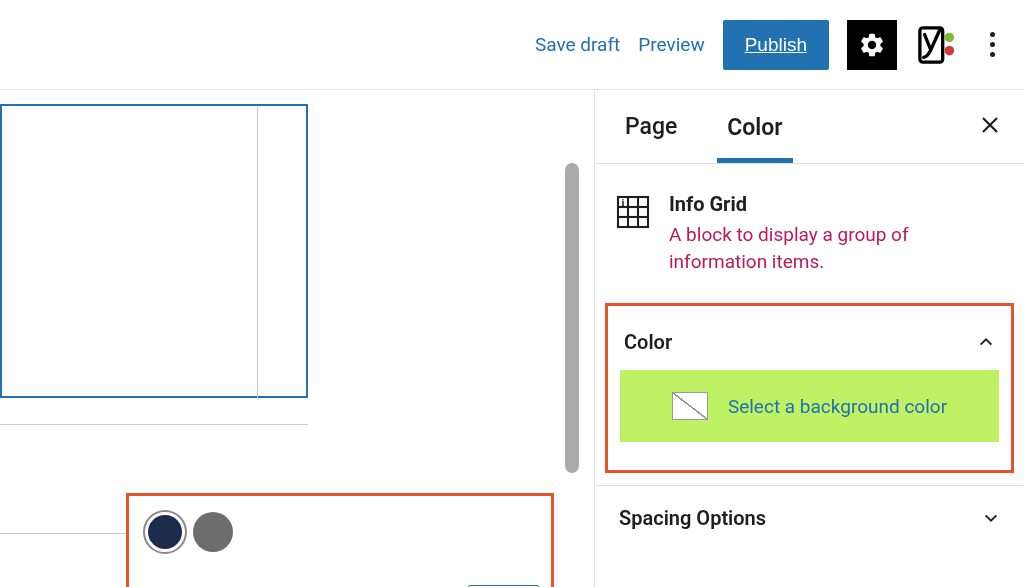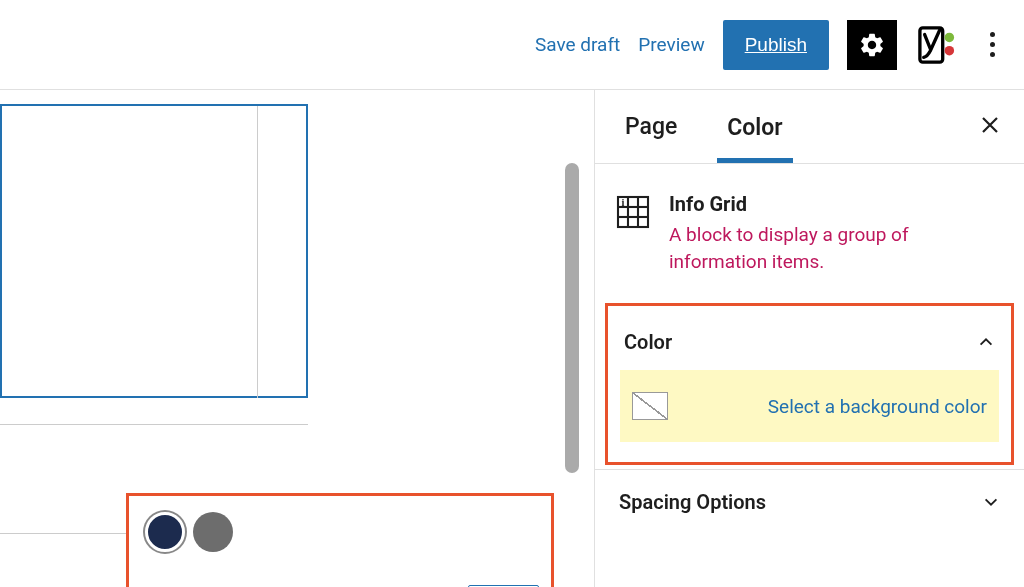"Select a background color" .select-bg-btn { background: #fef9c3 -> #bef264; justify-content: space-between -> center; margin-bottom: 12px -> 20px }
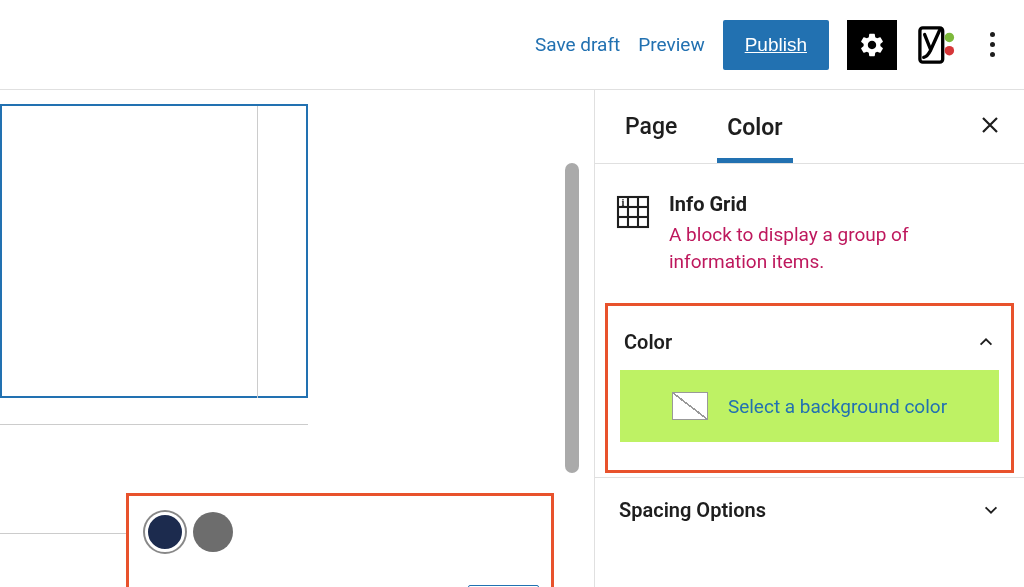"Spacing Options" .spacing-panel { margin-top: 4px -> 12px }
